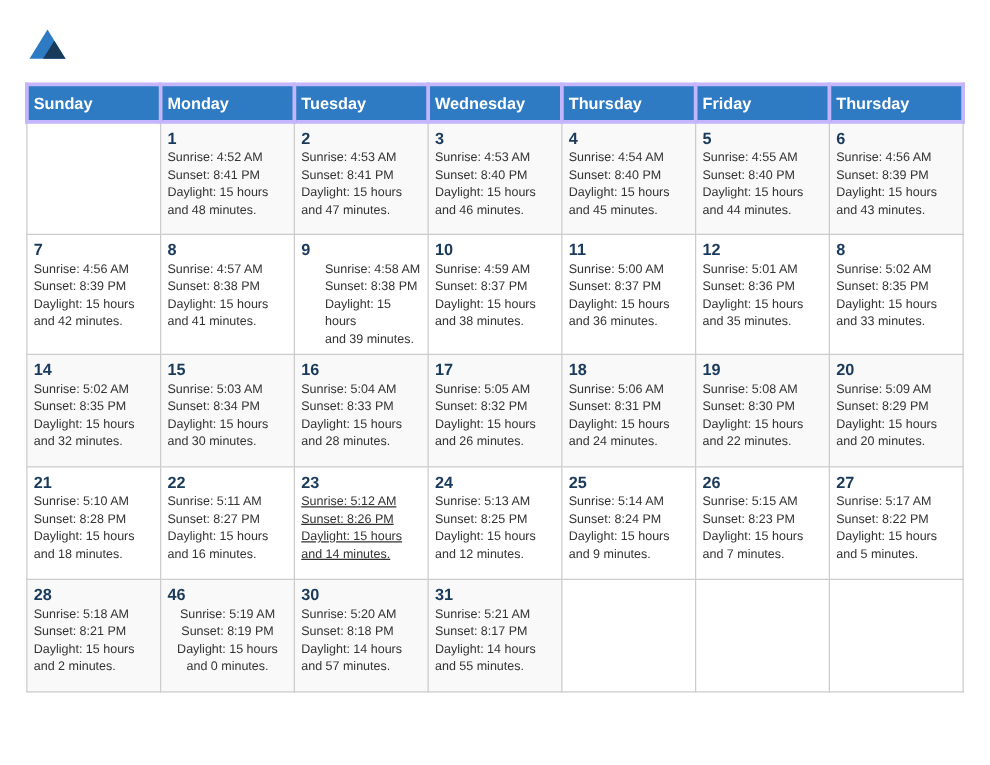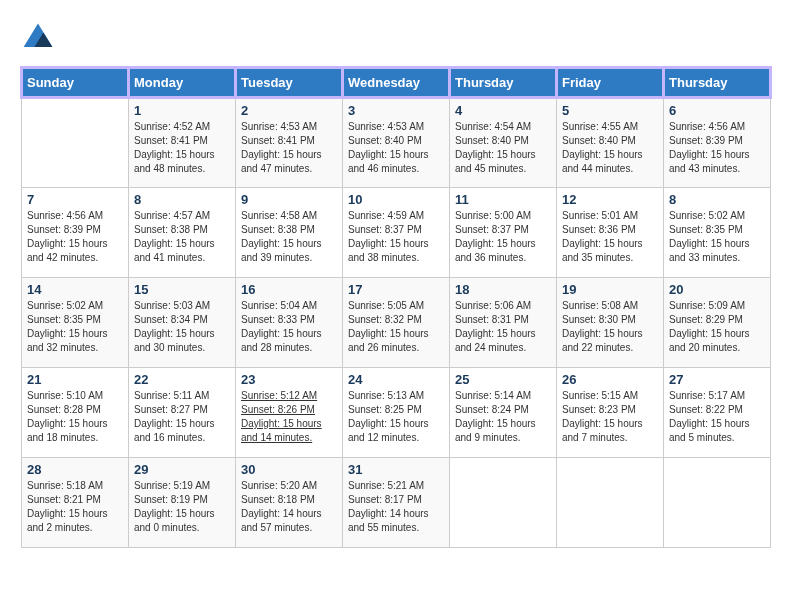"Sunrise: 4:58 AM" div.day-info { margin-left: none -> 19px }
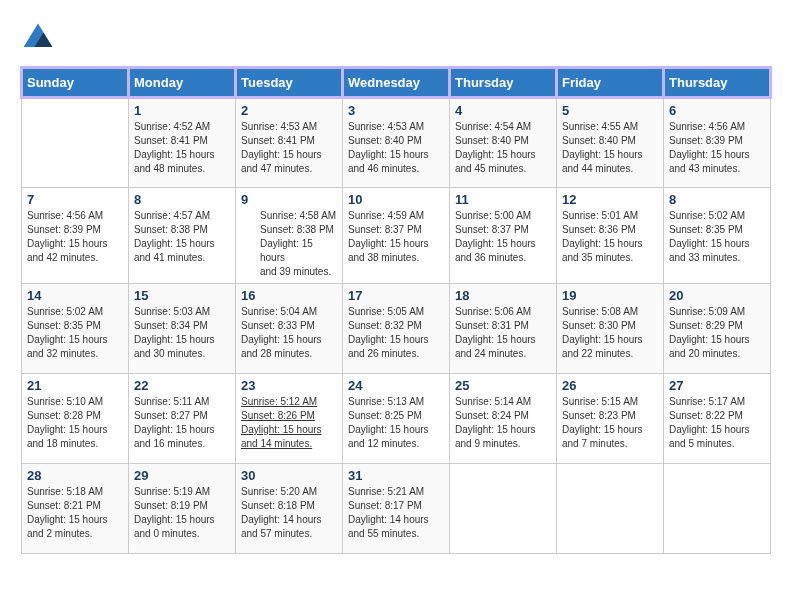"29" div.day-number { text: 29 -> 46 }
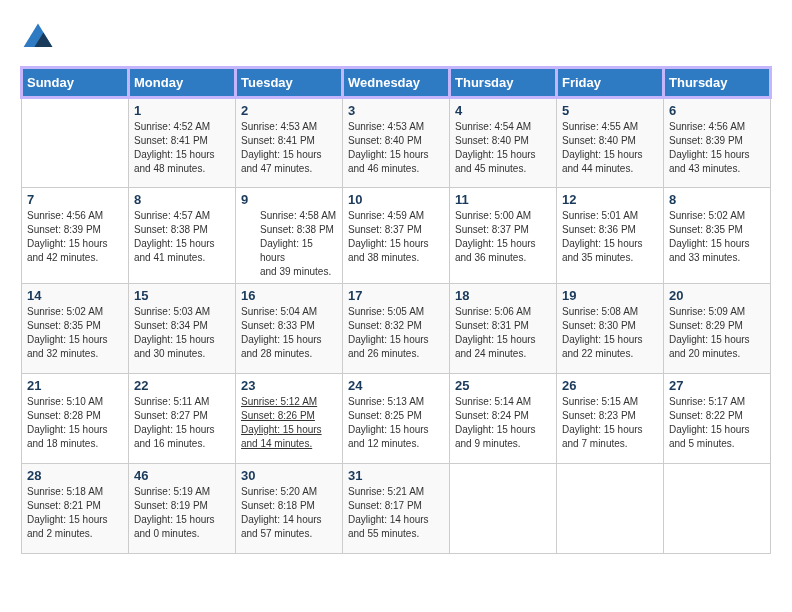"Sunrise: 5:19 AM" div.day-info { text-align: none -> center }
